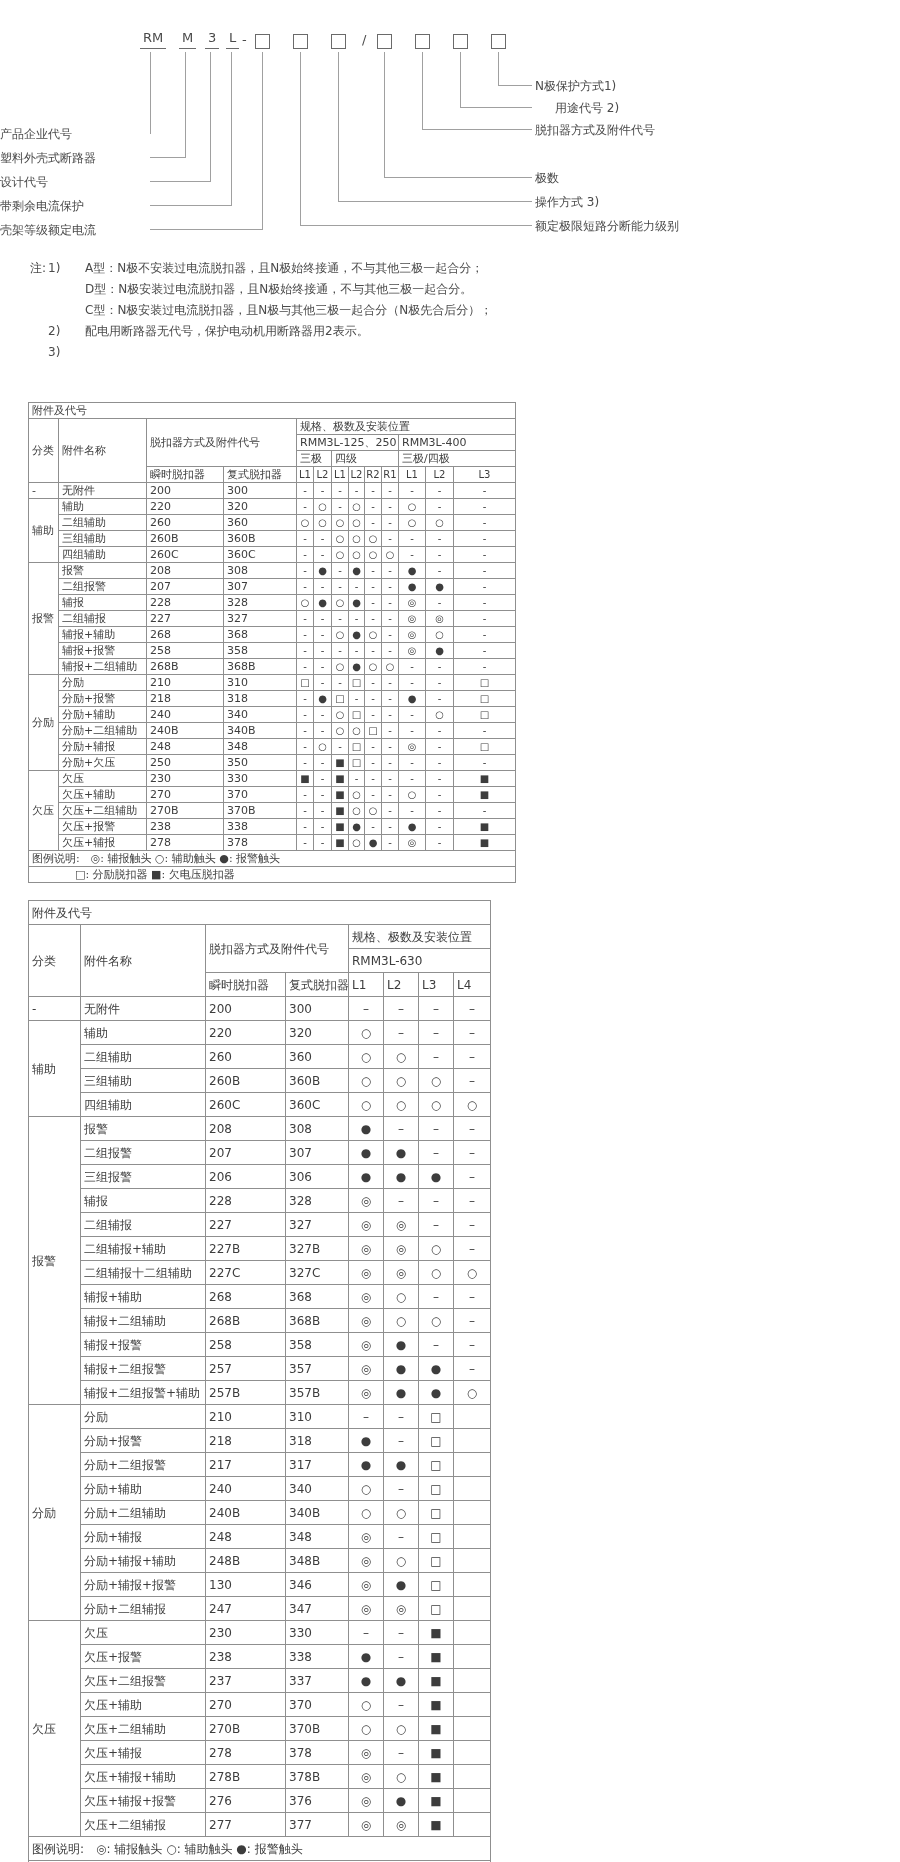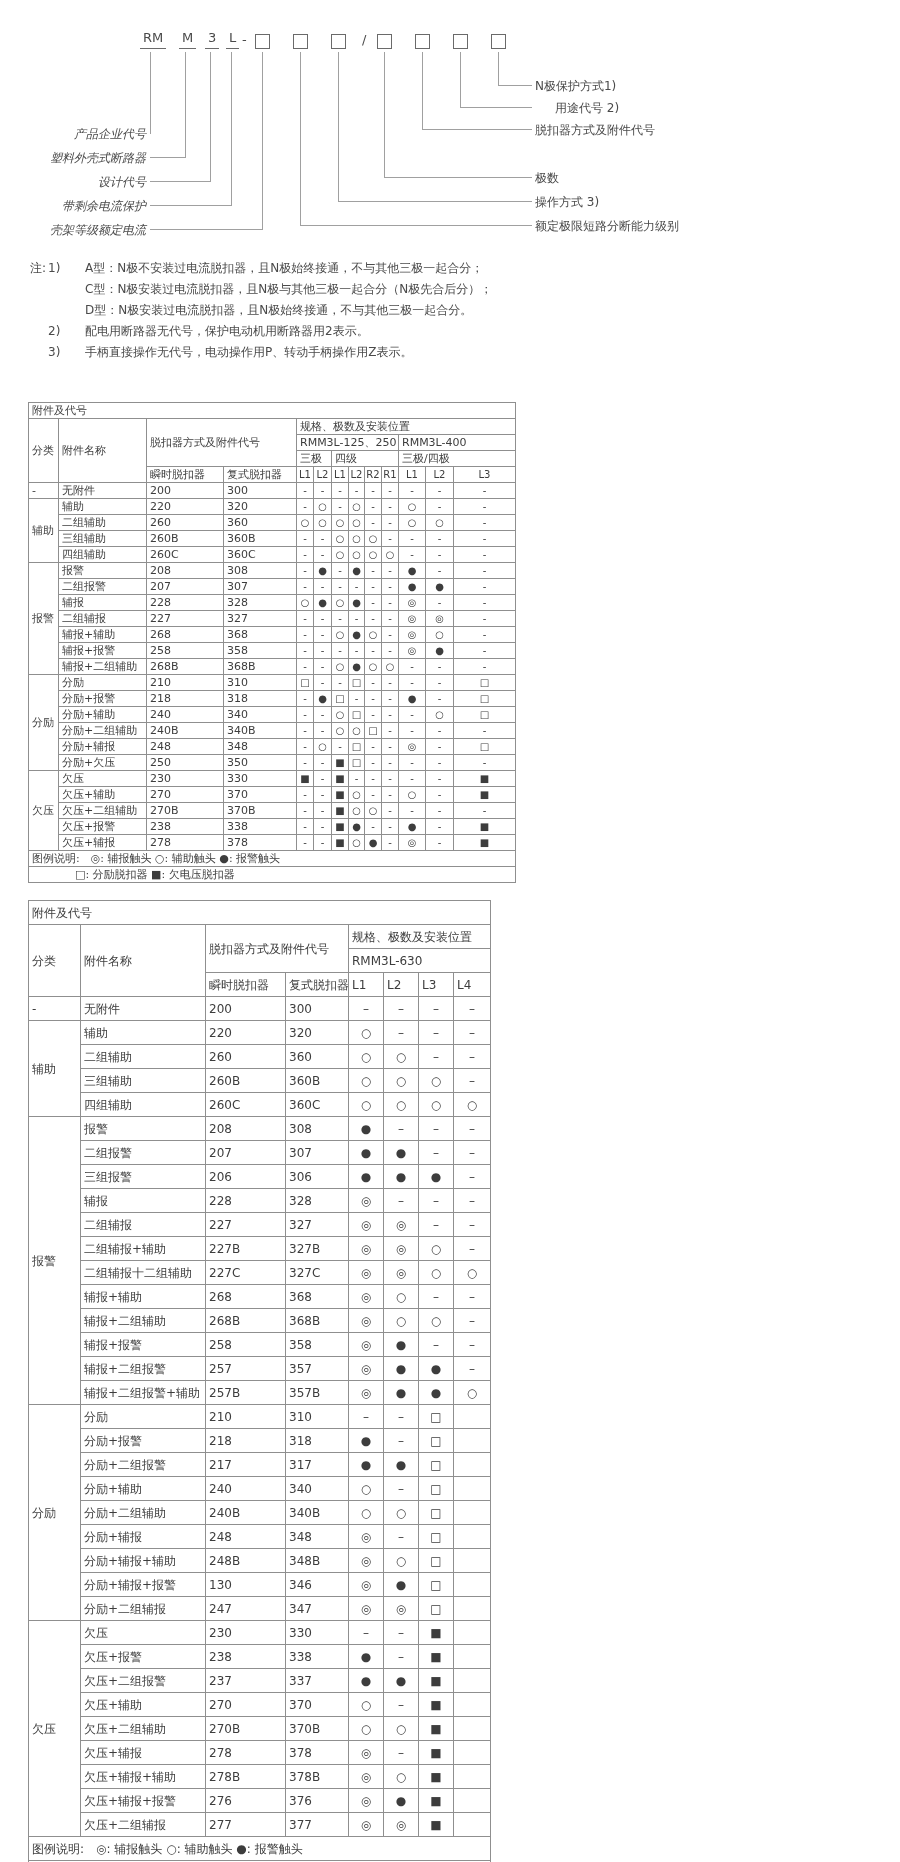"产品企业代号" .dlabel.left { font-style: italic -> none; text-align: right -> none }
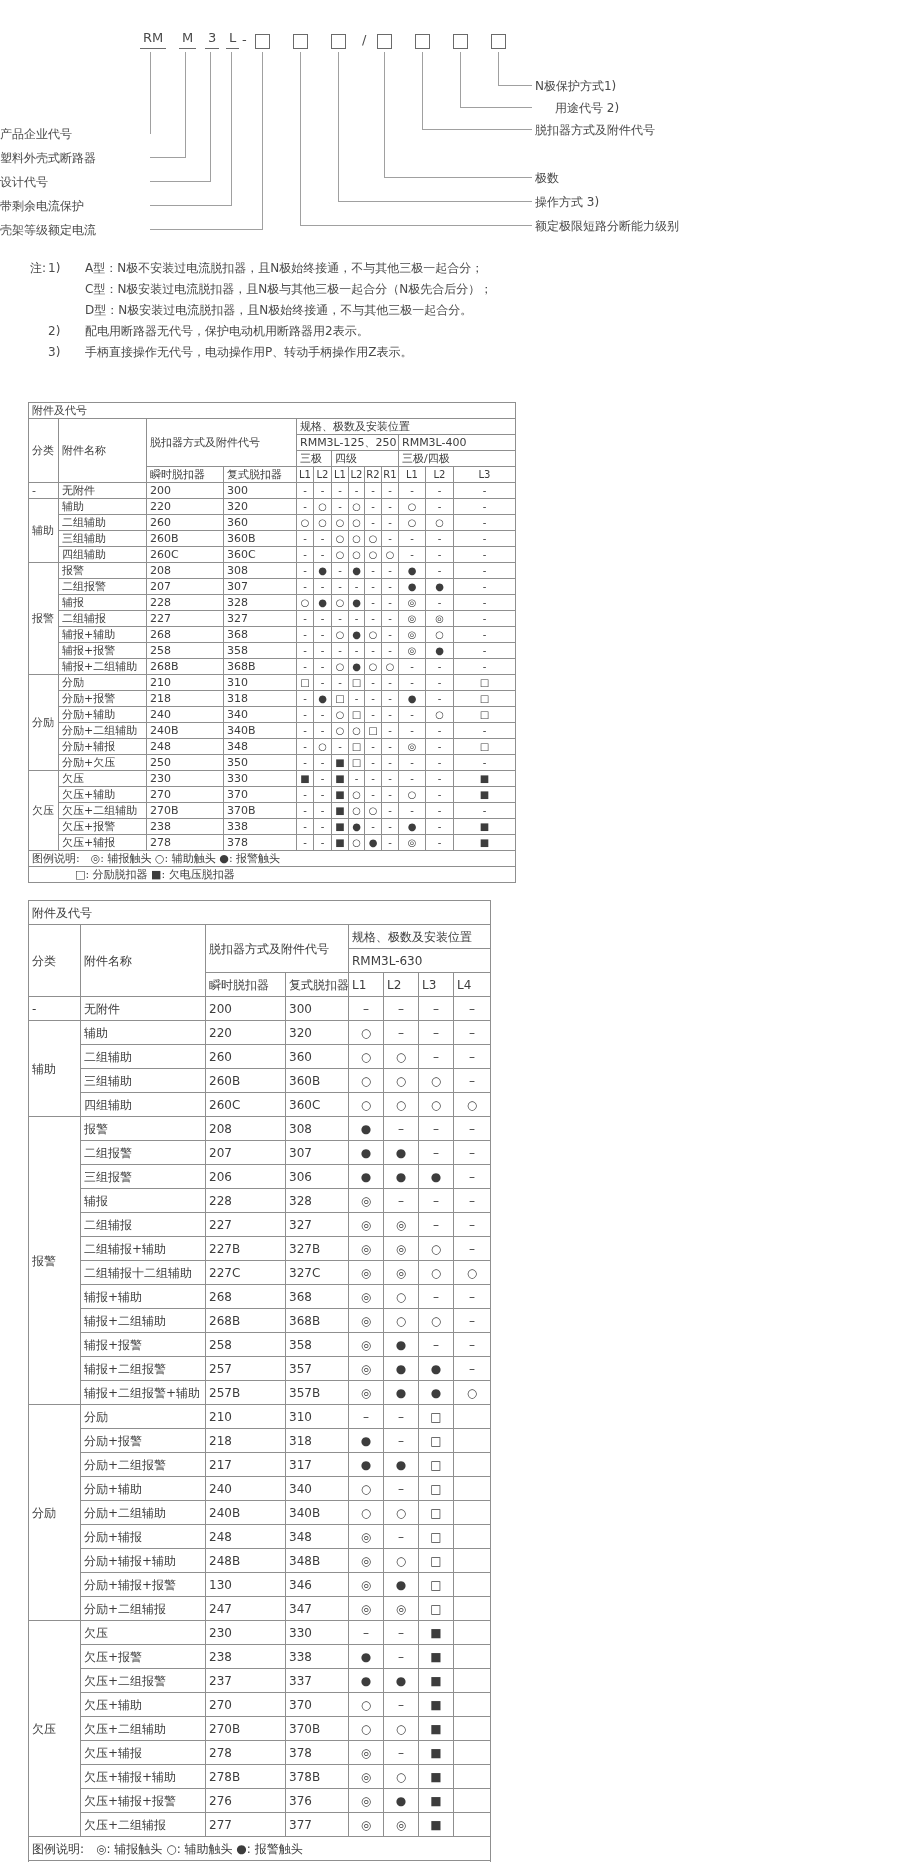"C型：N极安装过电流脱扣器，且N极与其他三极一起合分（N极先合后分）；" div.note-line { order: before "D型：N极安装过电流脱扣器，且N极始终接通，不与其他三极一起合分。" -> after "D型：N极安装过电流脱扣器，且N极始终接通，不与其他三极一起合分。" }
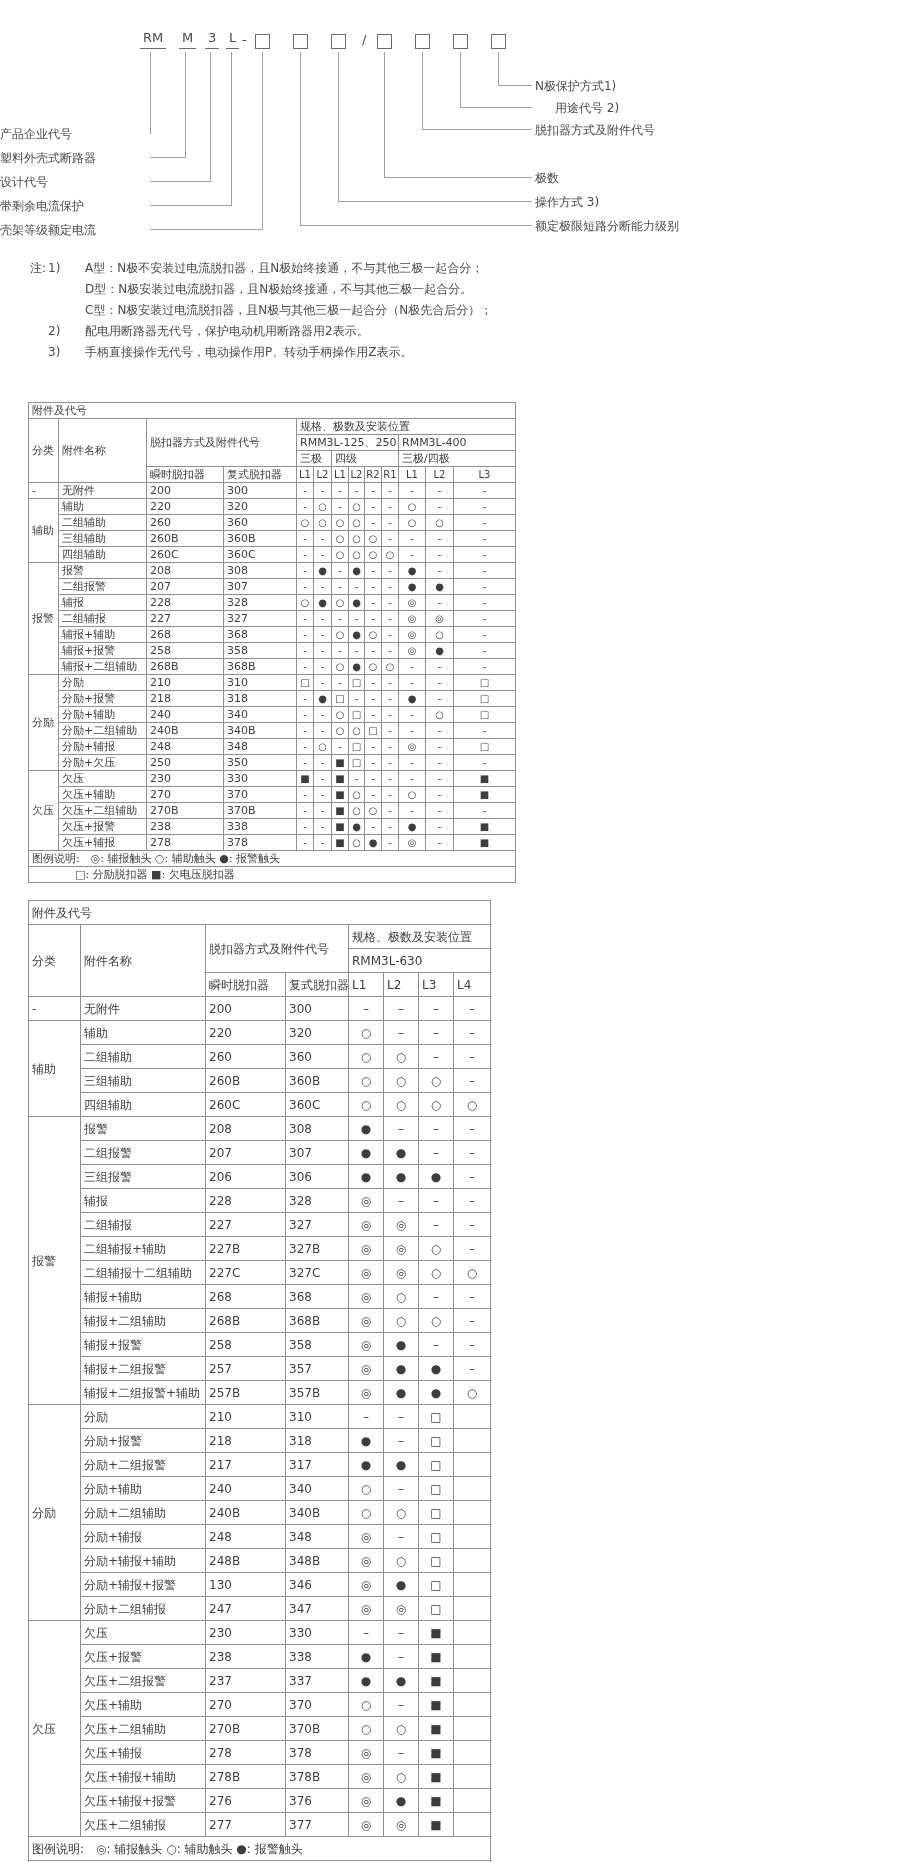"手柄直接操作无代号，电动操作用P、转动手柄操作用Z表示。" span { html: <span>手柄直接操作无代号，电动操作用P、转动手柄操作用Z表示。</span> -> none }
